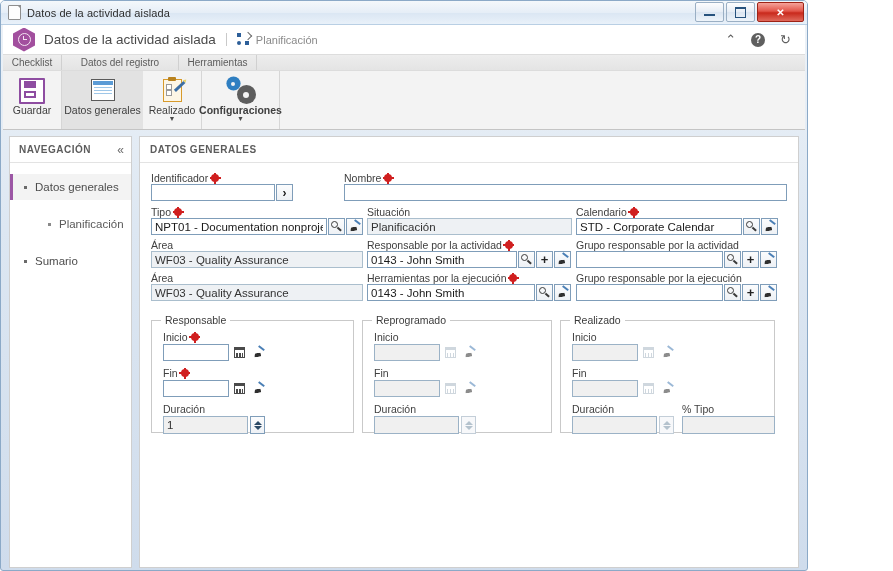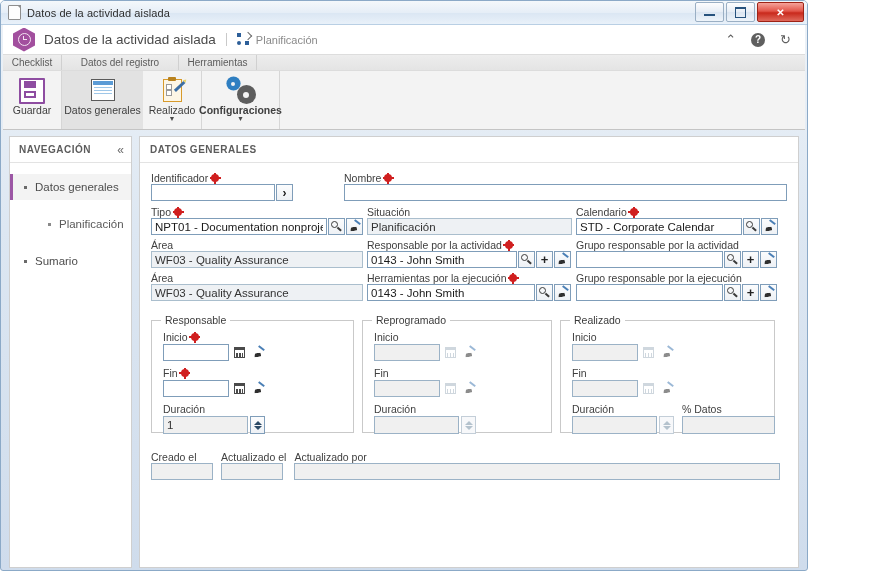"% Datos" span { text: Datos -> Tipo }
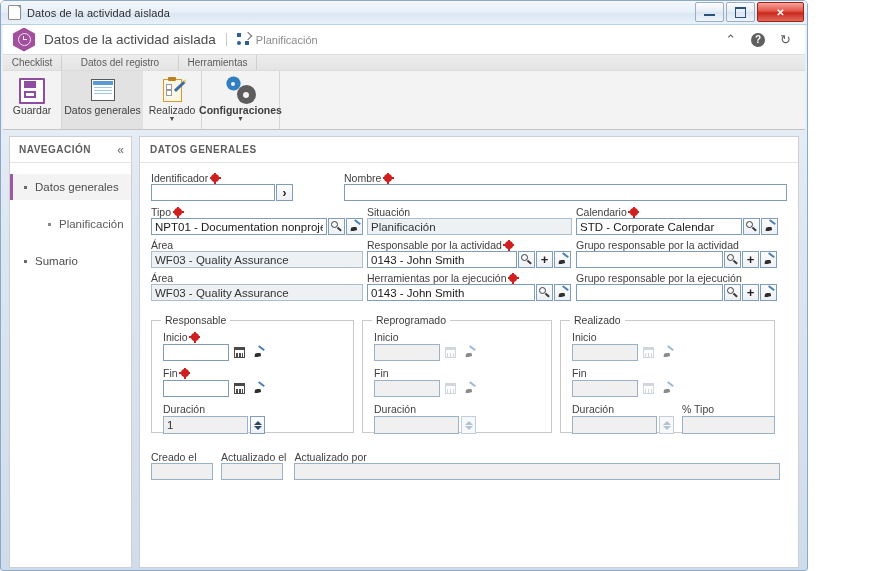"Creado el" div.row { html: <div> <div> <div> <span>Creado el</span> </div> <input> </div> <div> <div> <span>Actualizado el</span> </div> <input> </div> <div> <div> <span>Actualizado por</span> </div> <input> </div> </div> -> none }
